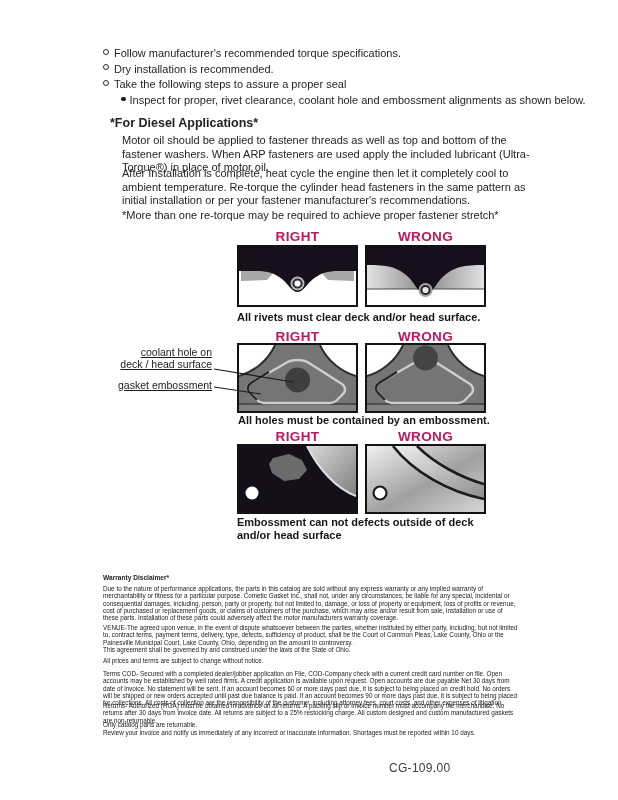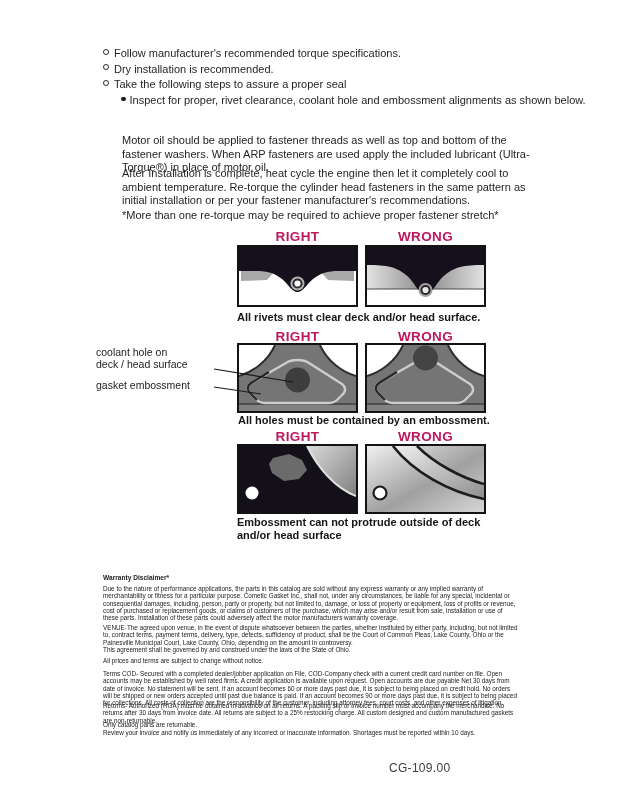"*For Diesel Applications*" div.abs { html: none -> <div>*For Diesel Applications*</div> }
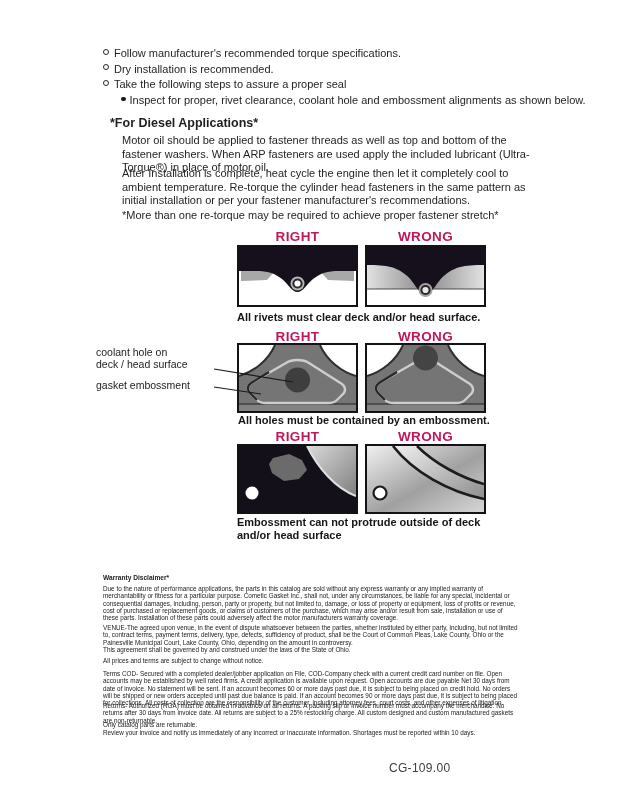"coolant hole on" .ann { text-align: none -> right; text-decoration: none -> underline }
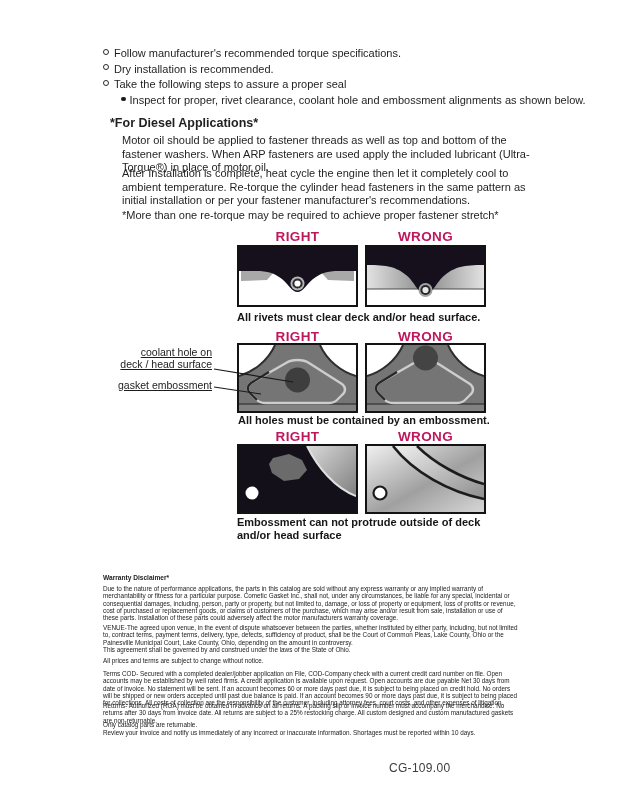"Embossment can not protrude outside" div { text: protrude -> defects }
